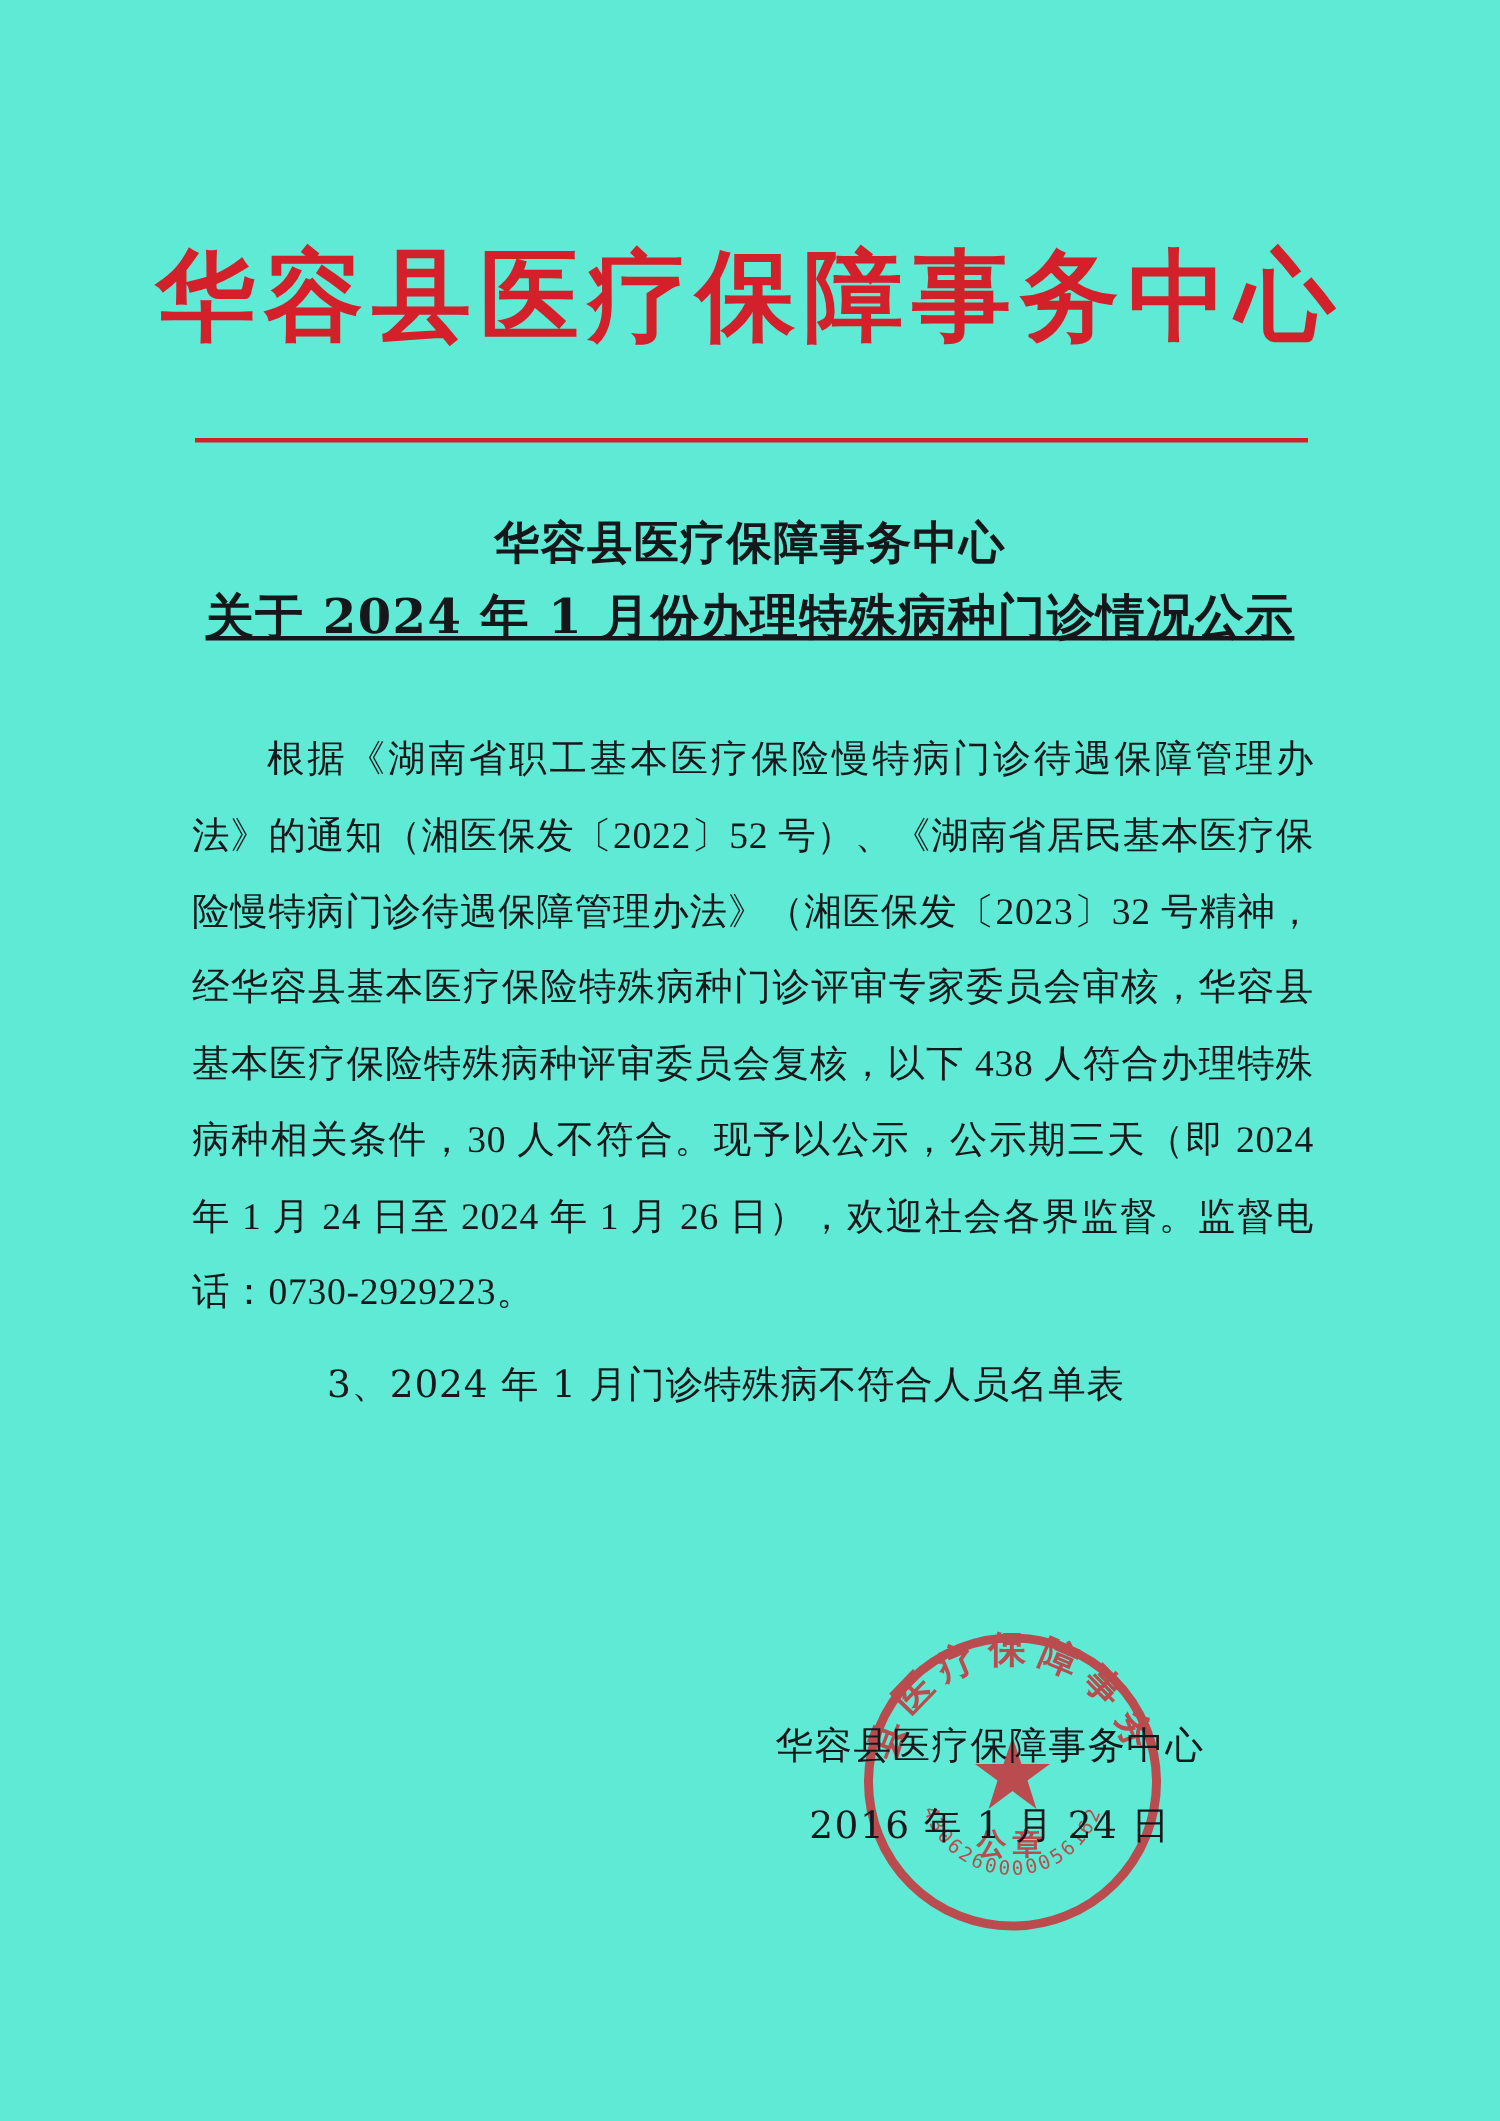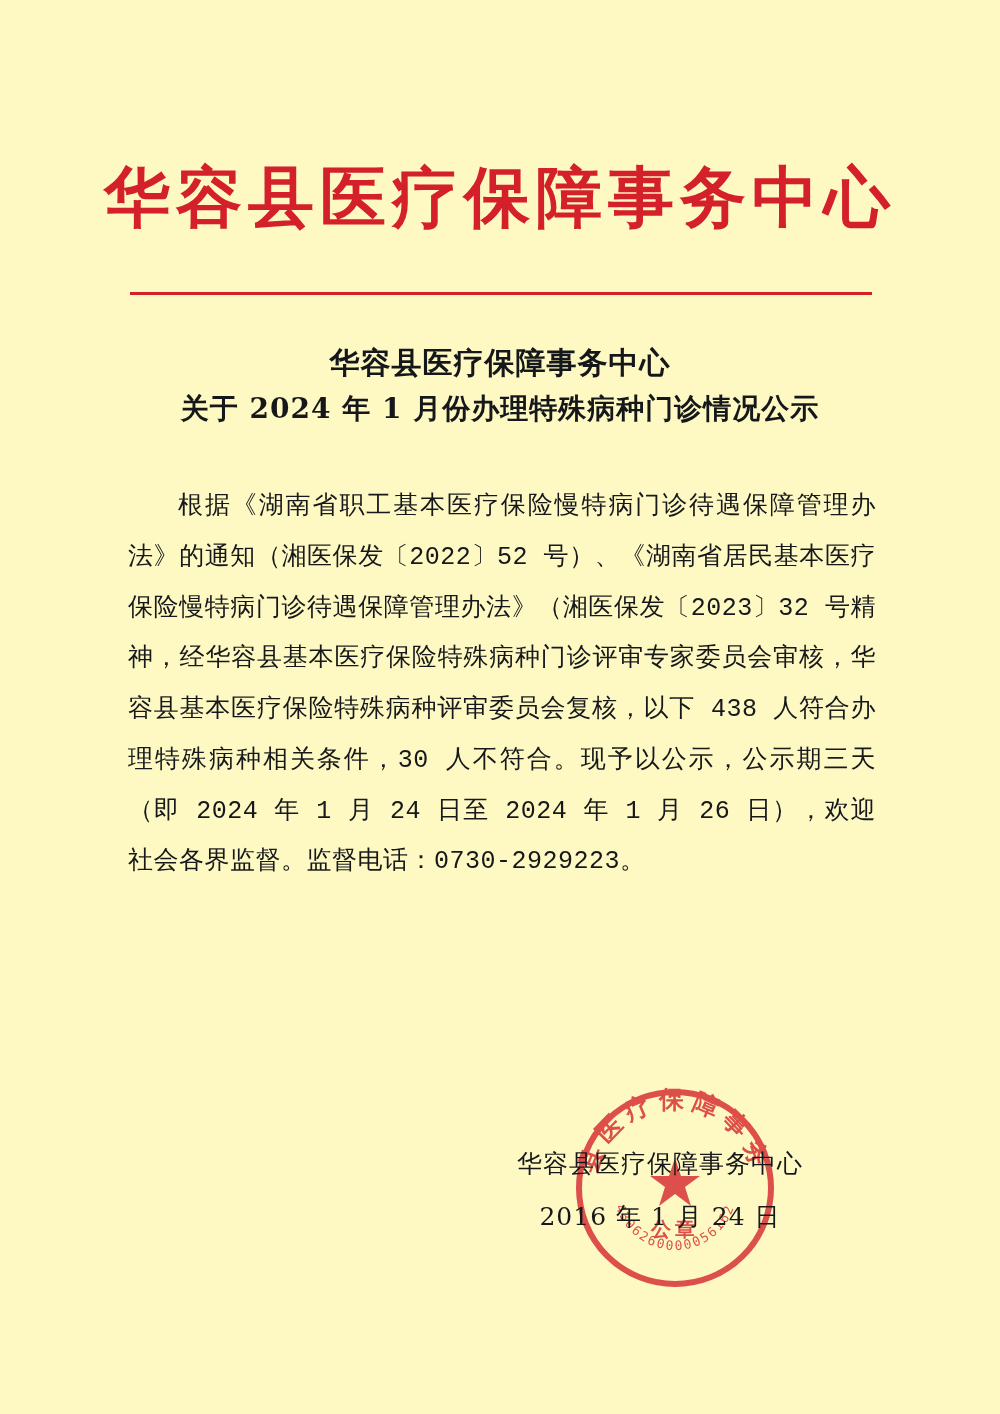"华容县医疗保障事务中心" .page { background: #fef9c3 -> #5eead4 }
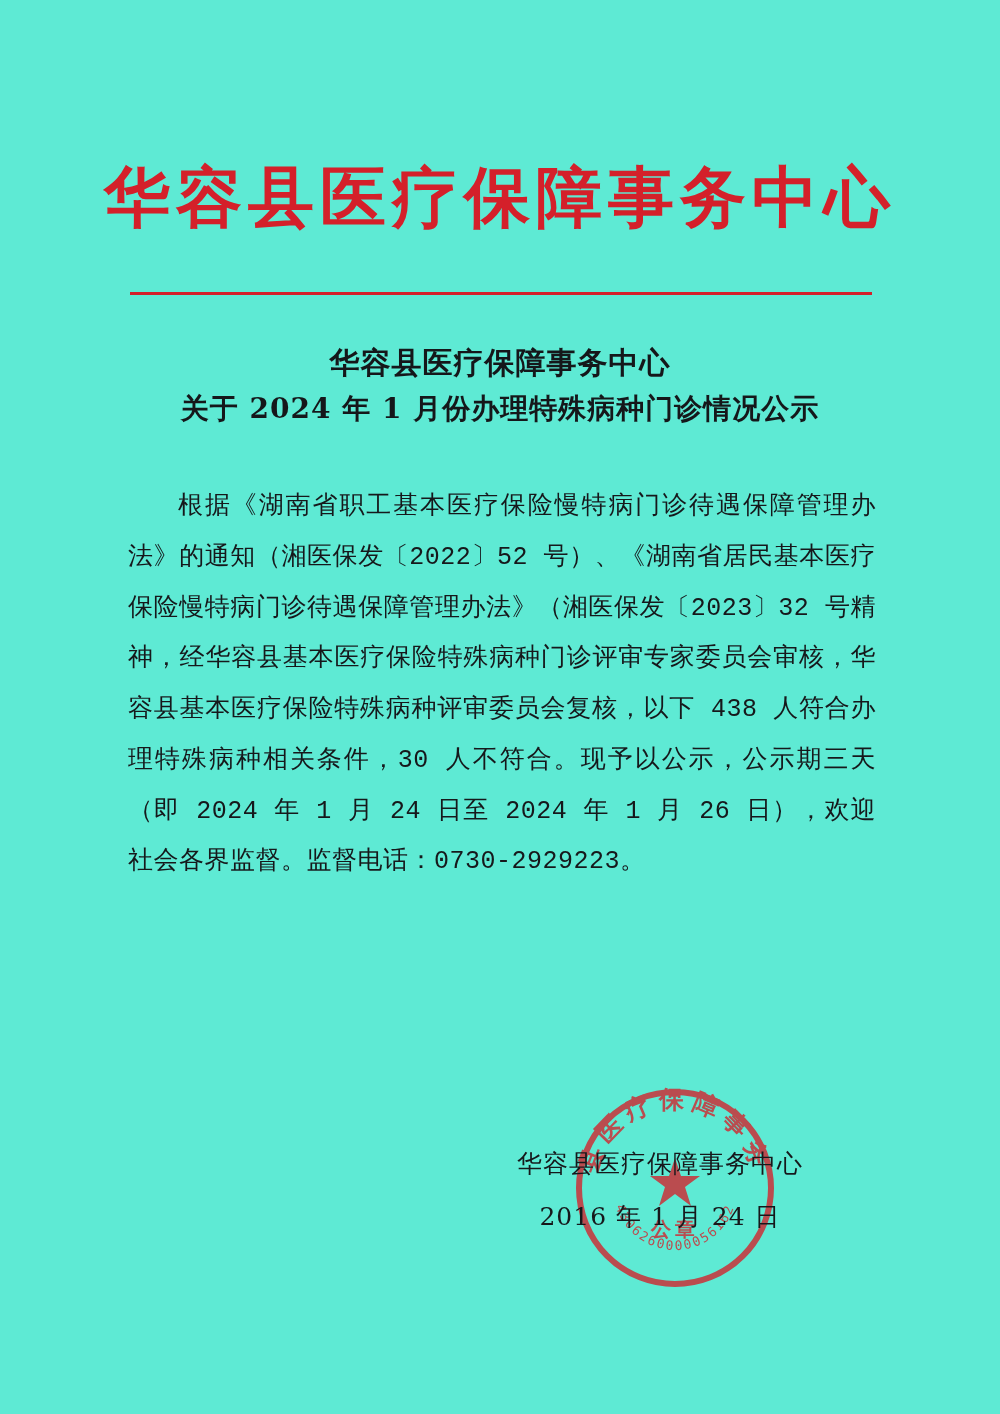"关于 2024 年 1 月份办理特殊病种门诊情况公示" .doc-title .line2 { font-size: 28px -> 32px; text-decoration: none -> underline }
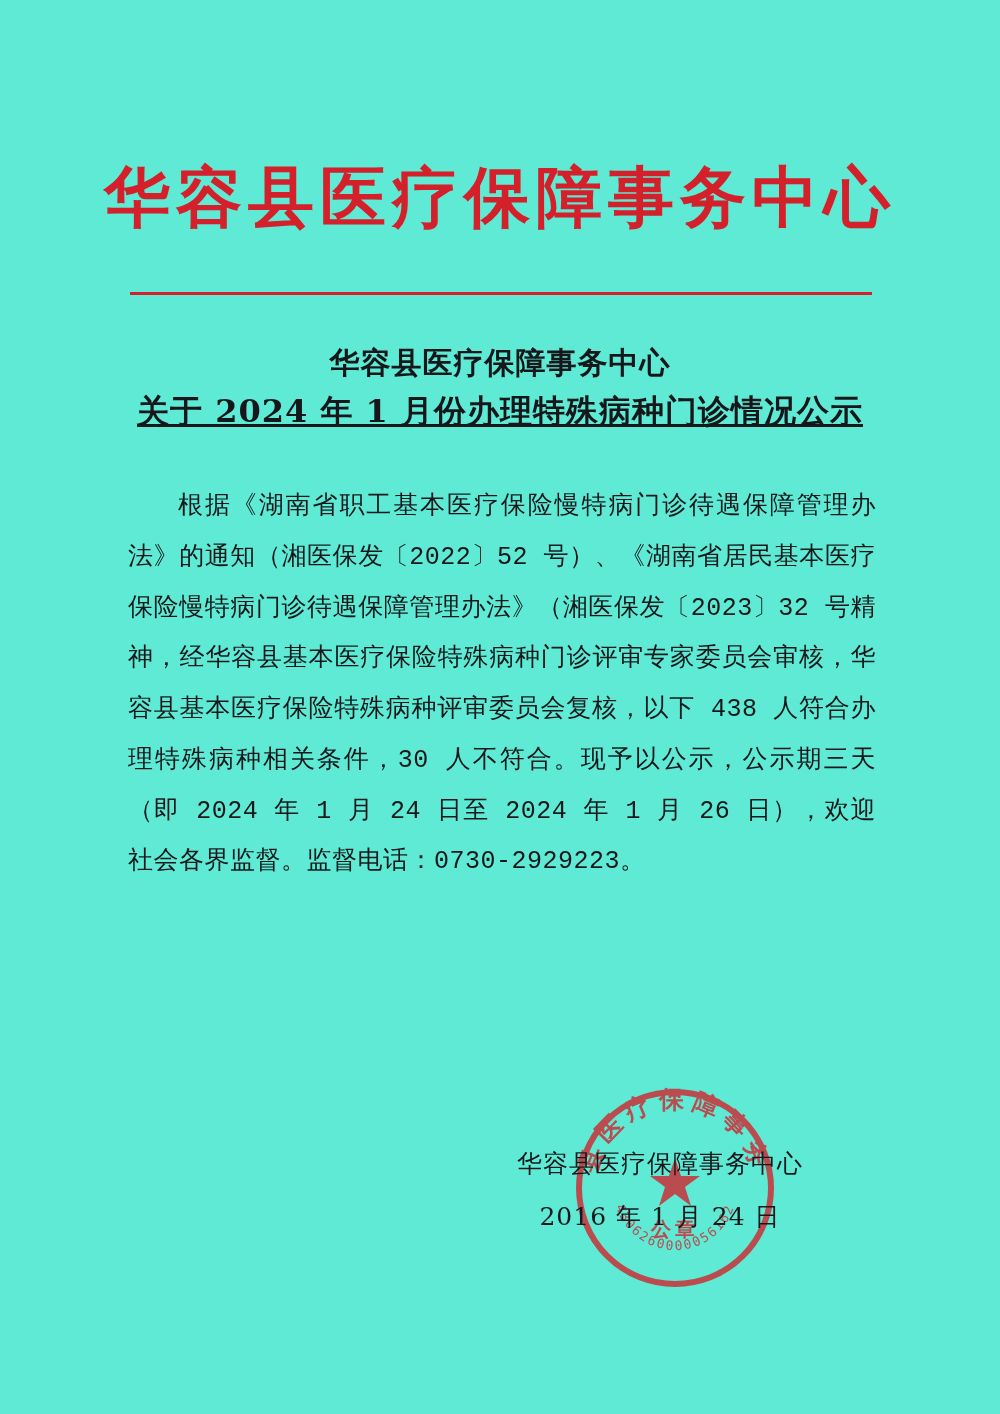"根据《湖南省职工基本医疗保险慢特病门诊待遇保障管理办法》的通知（湘医保发〔202" .body-text { font-family: Liberation Mono, monospace -> Liberation Serif, serif }
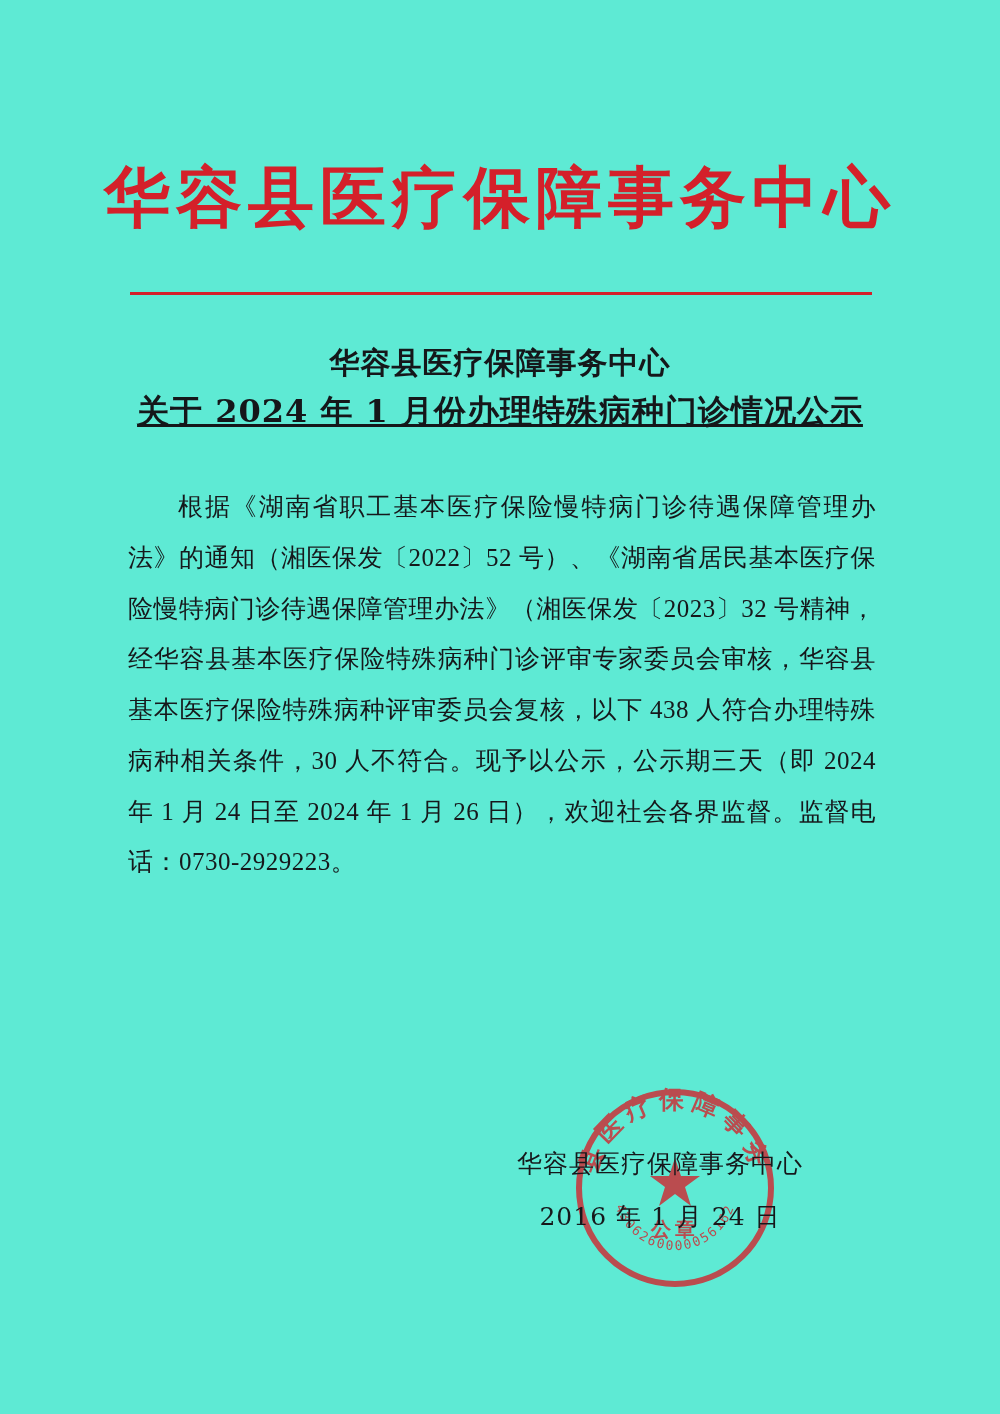"3、2024 年 1 月门诊特殊病不符合人员名单表" div.attach-row { html: none -> <div> <span></span><span>3、2024 年 1 月门诊特殊病不符合人员名单表</span> </div> }
